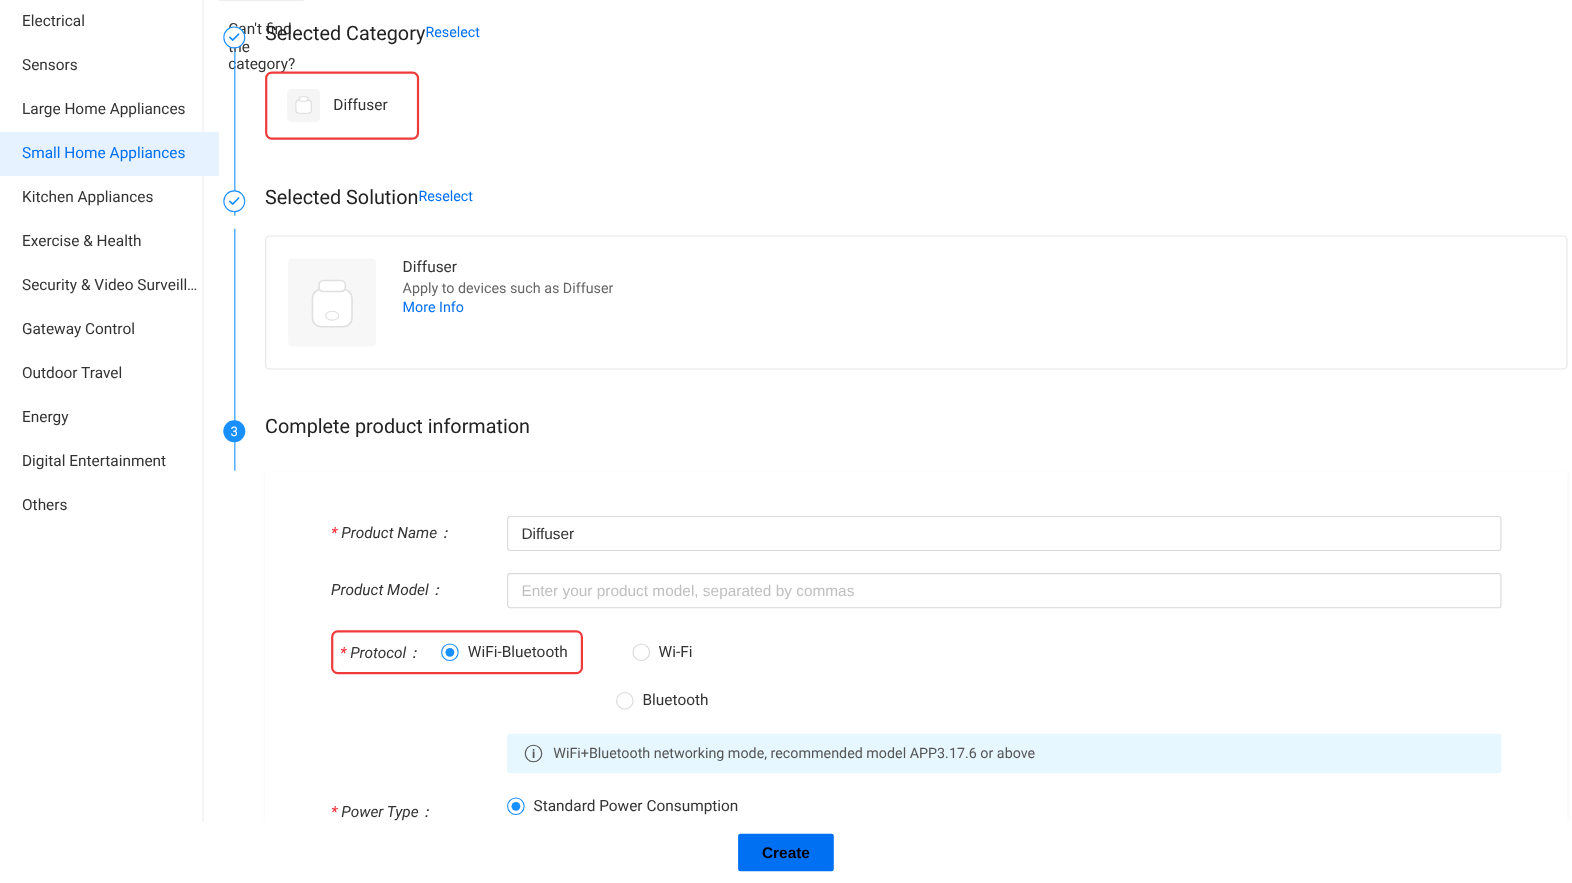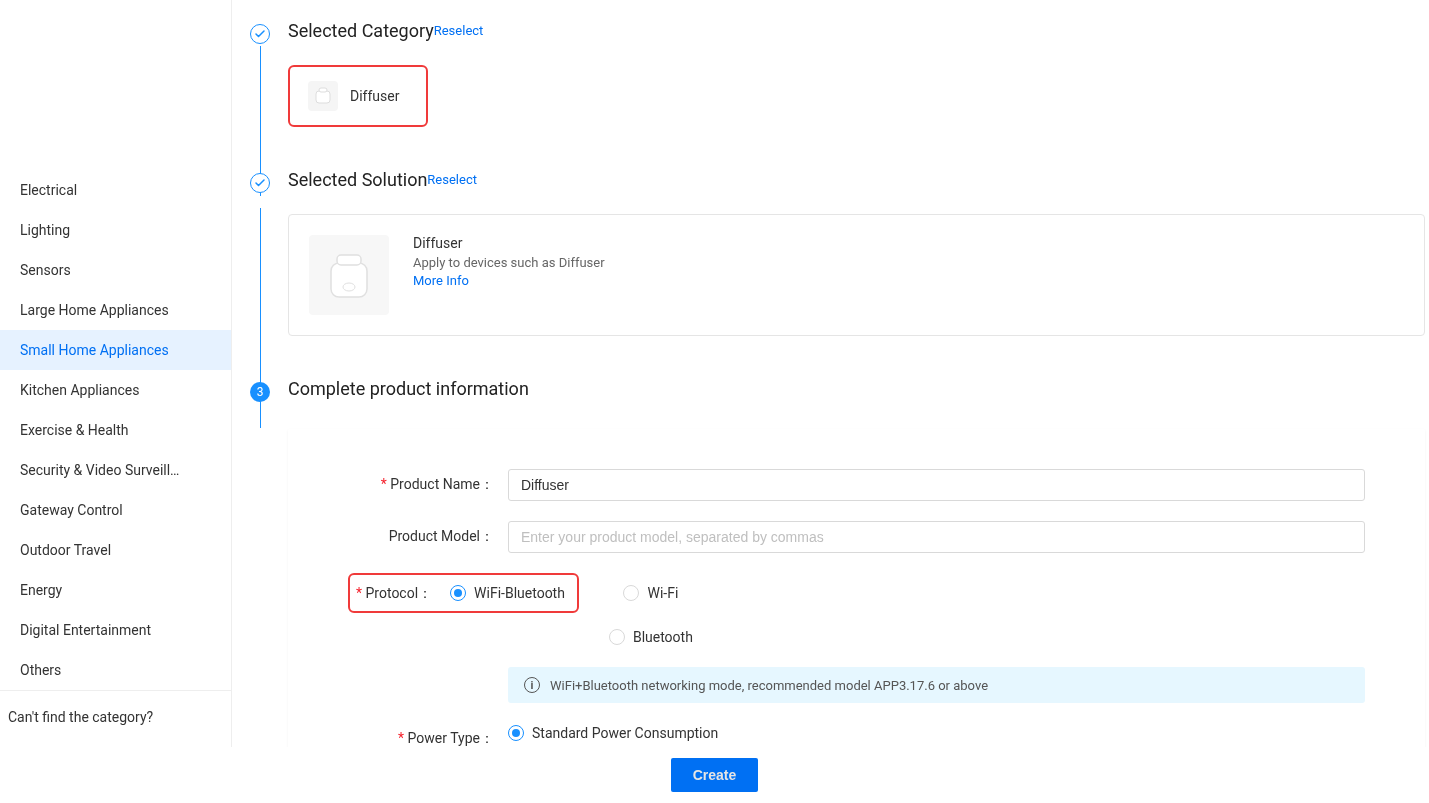"Electrical" .sidebar { flex-direction: column -> row; justify-content: flex-end -> space-between; width: 232px -> 185px }
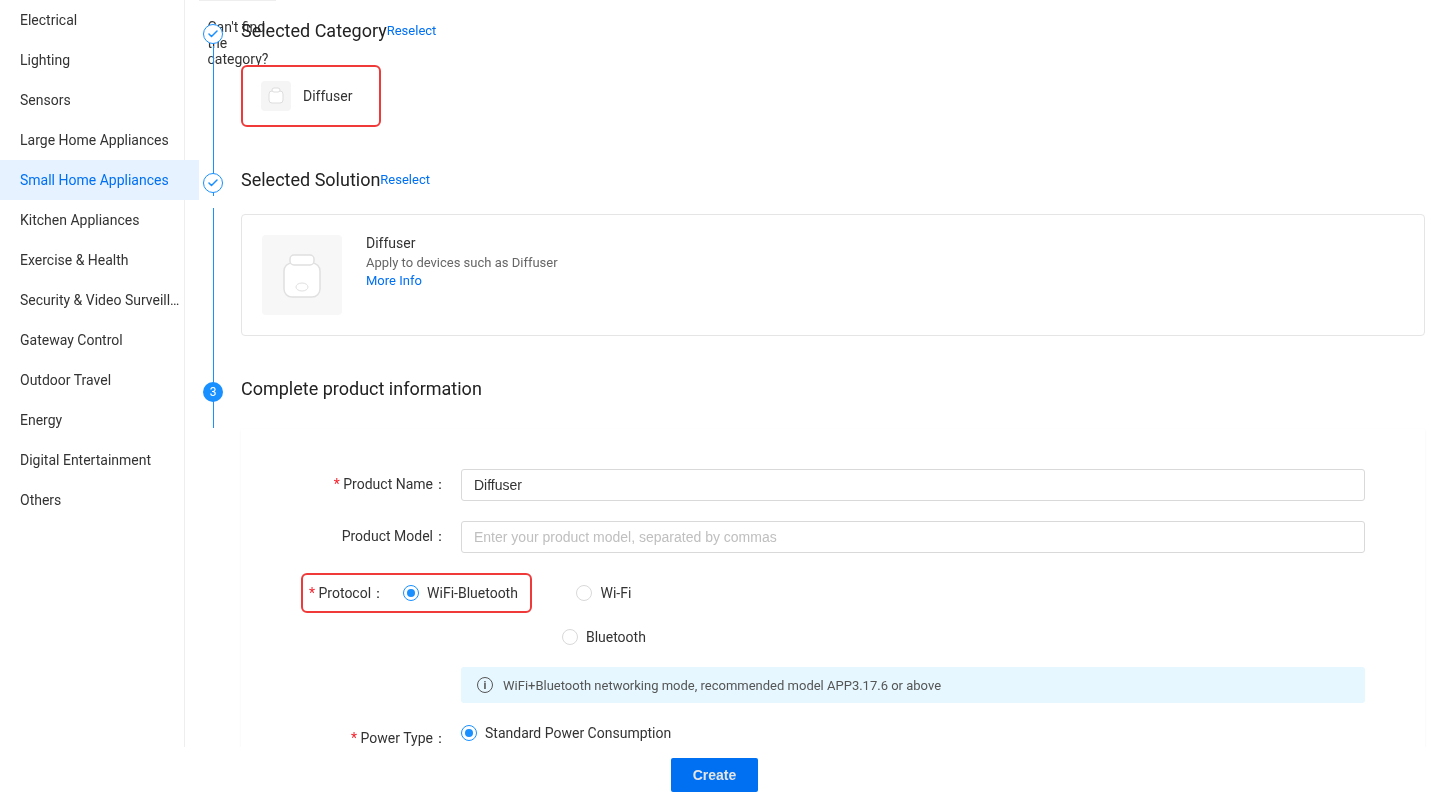"Lighting" li.sidebar-item { html: <li>Lighting</li> -> none }
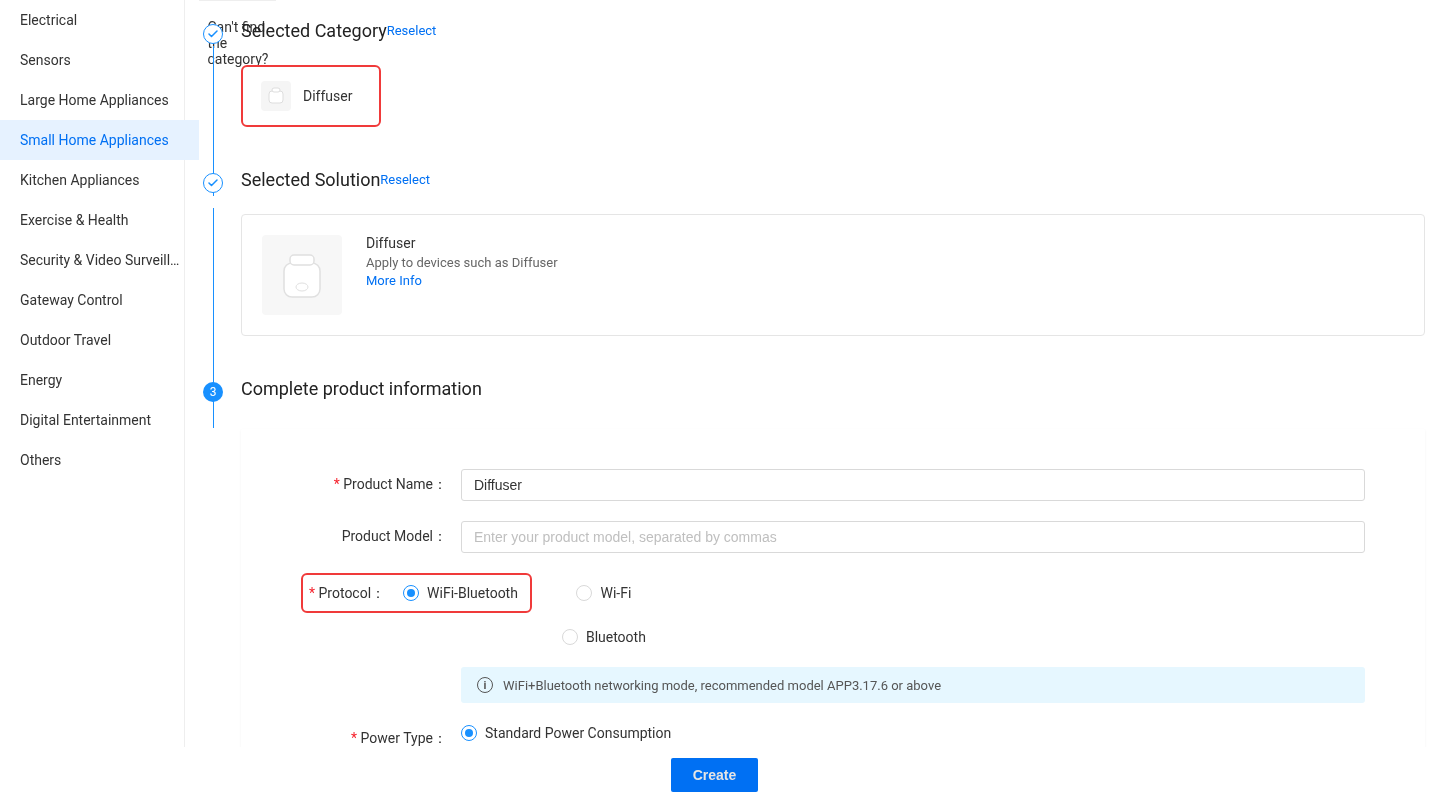"Product Name：" .form-label { font-style: none -> italic; text-align: right -> none }
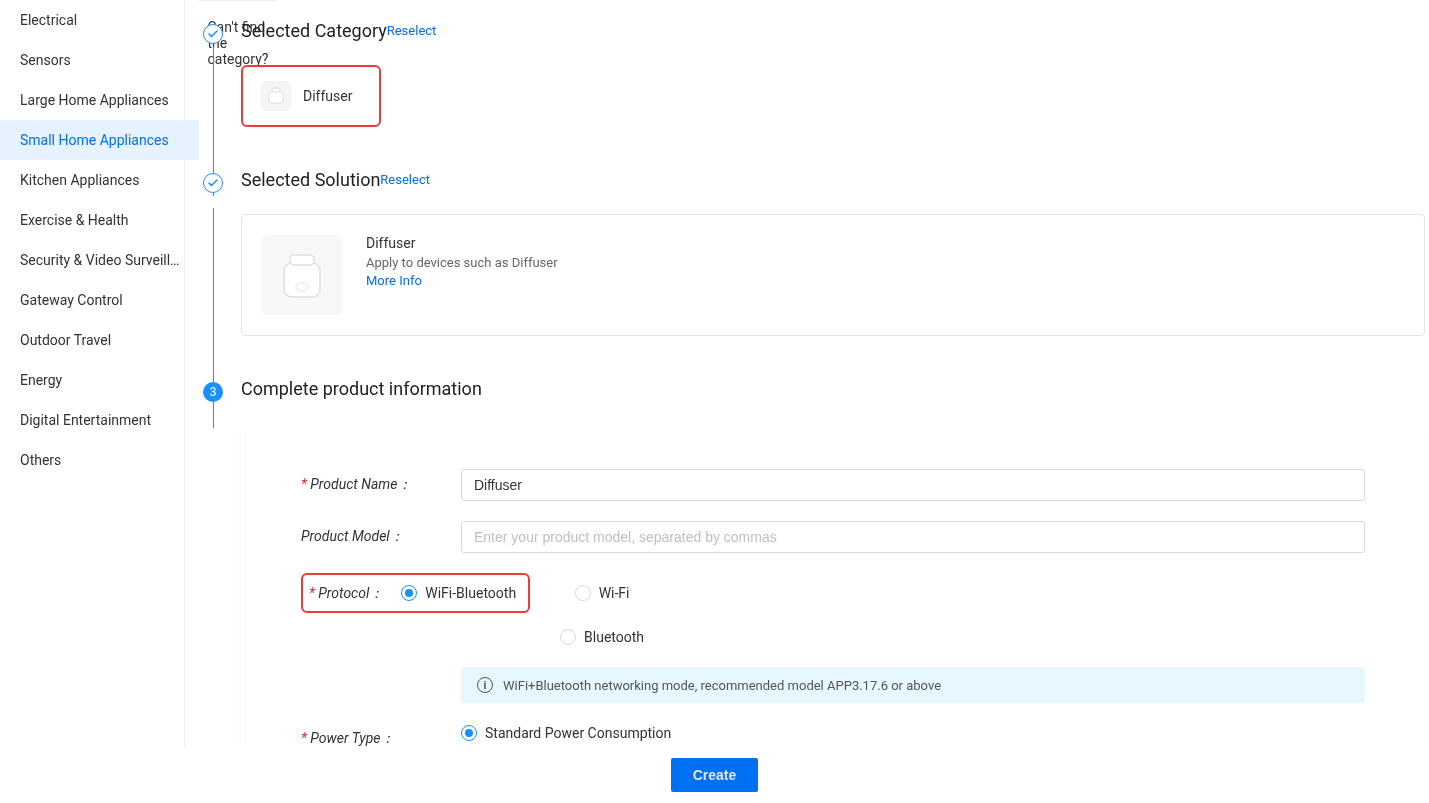"Create" .create-btn { color: #e5e5e5 -> #000000 }
